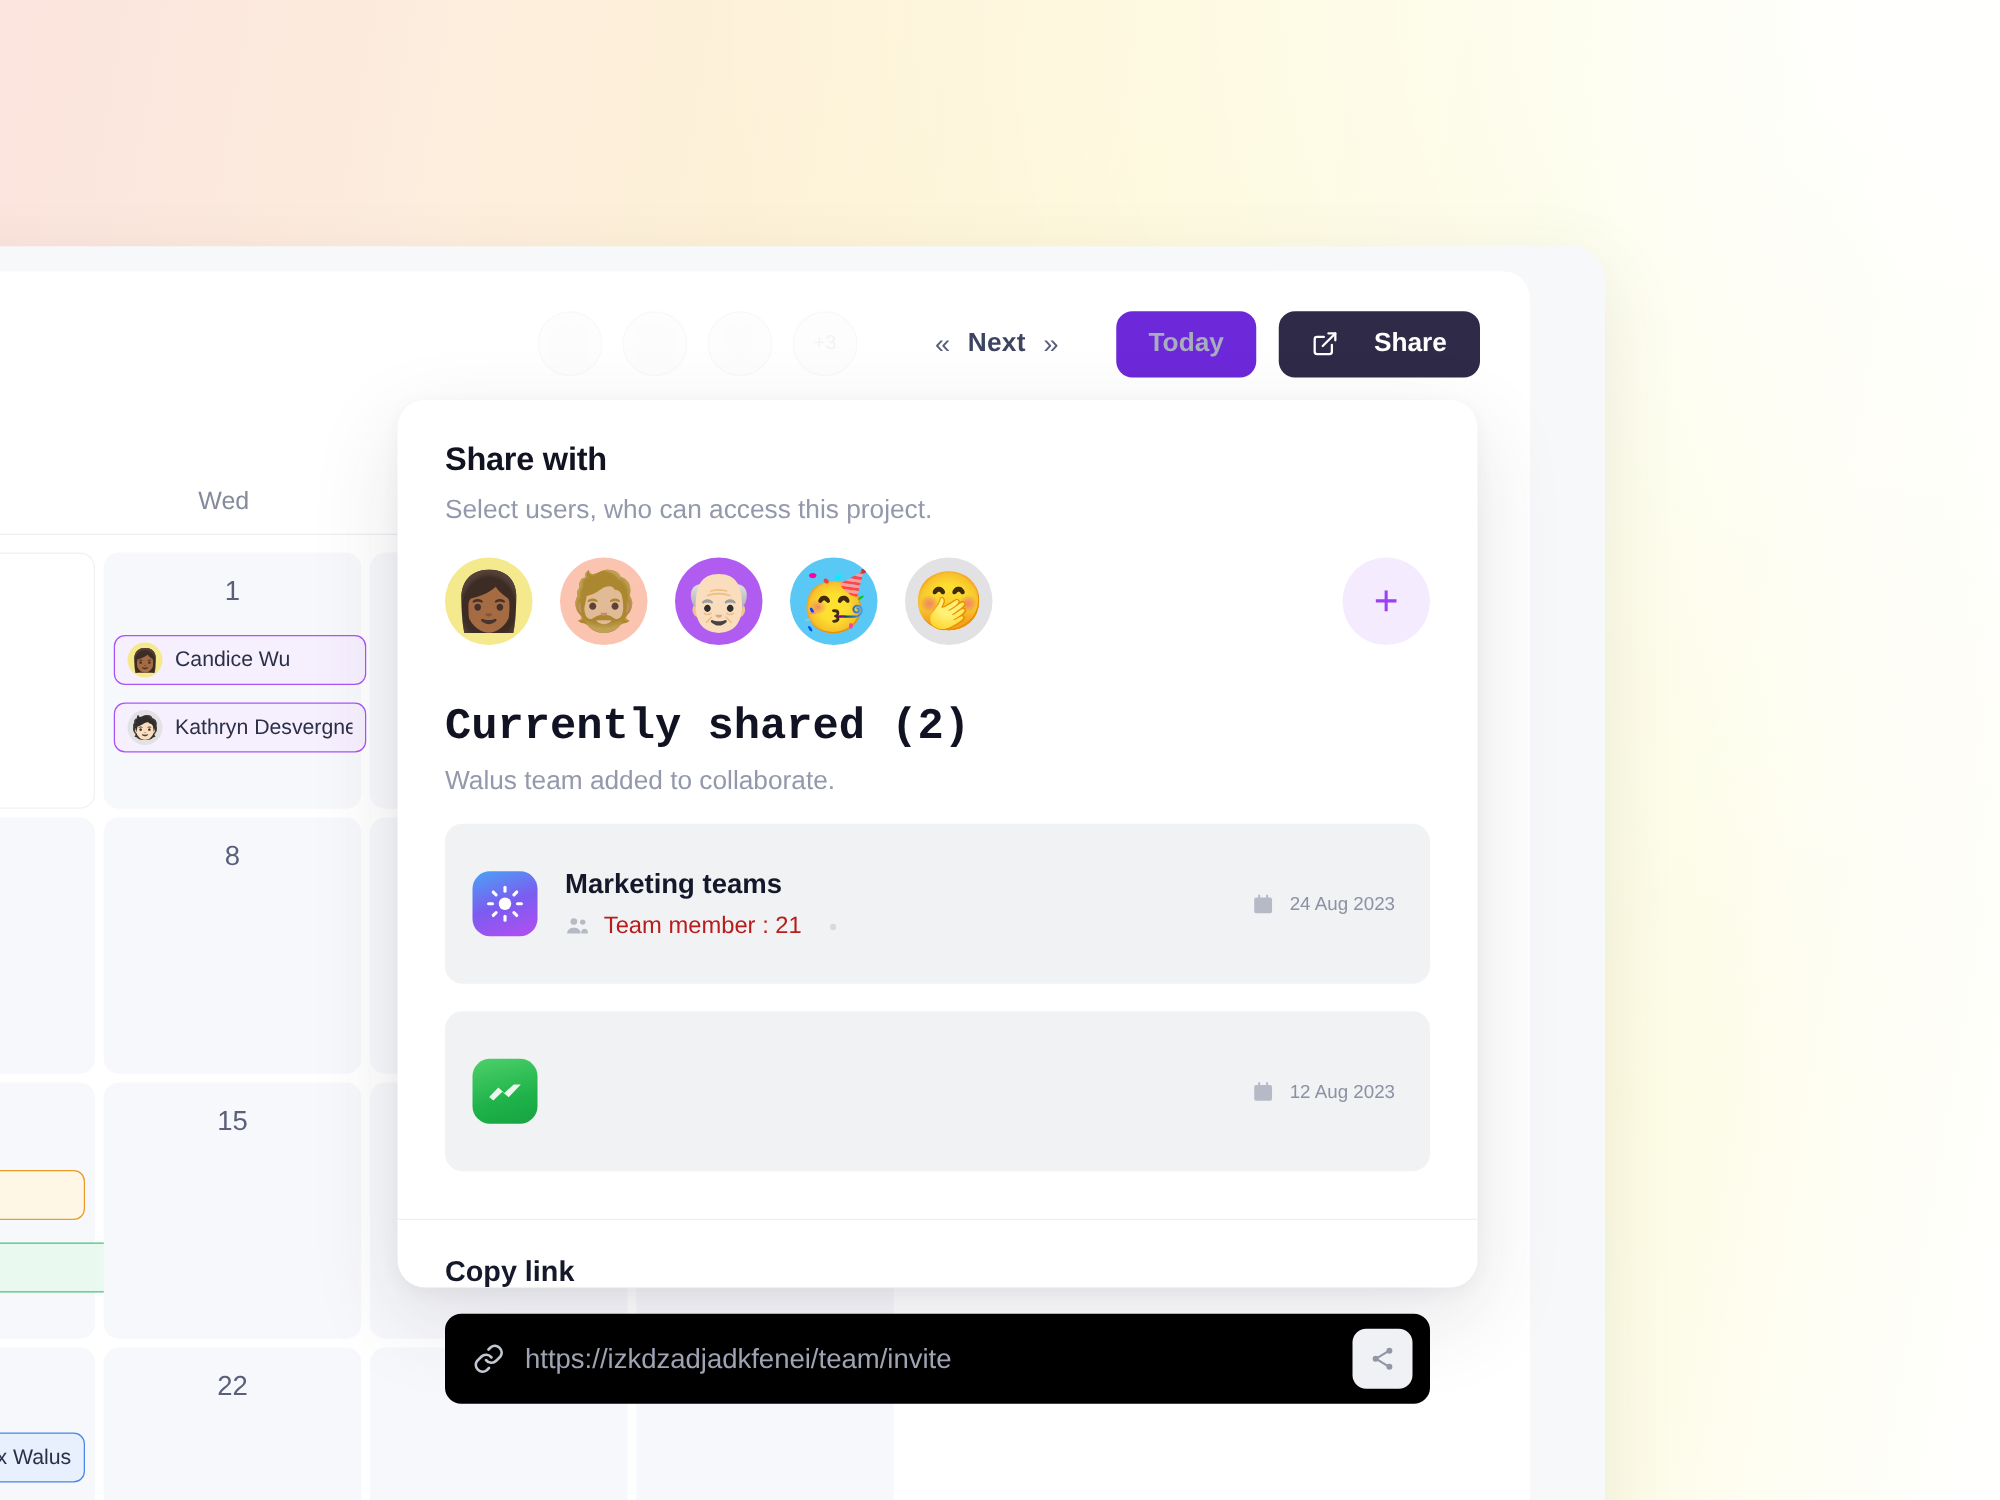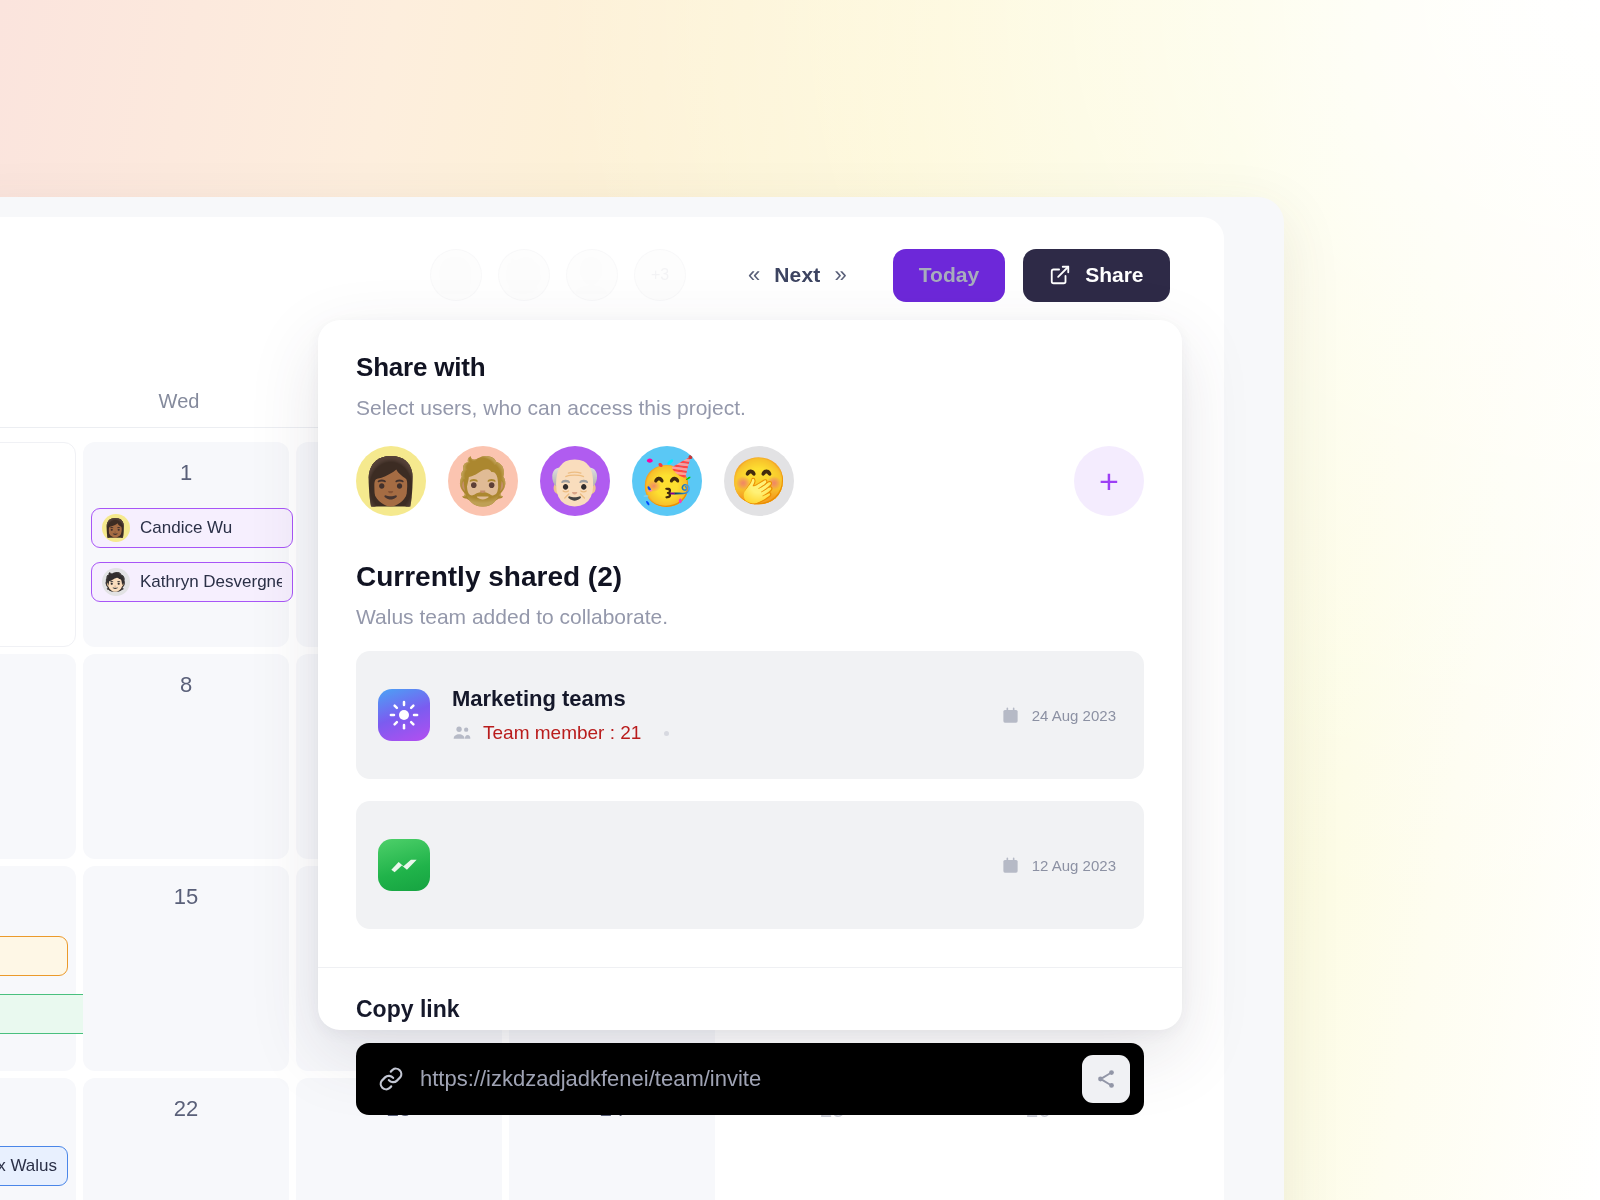"Share" .btn-share { gap: 14px -> 28px }
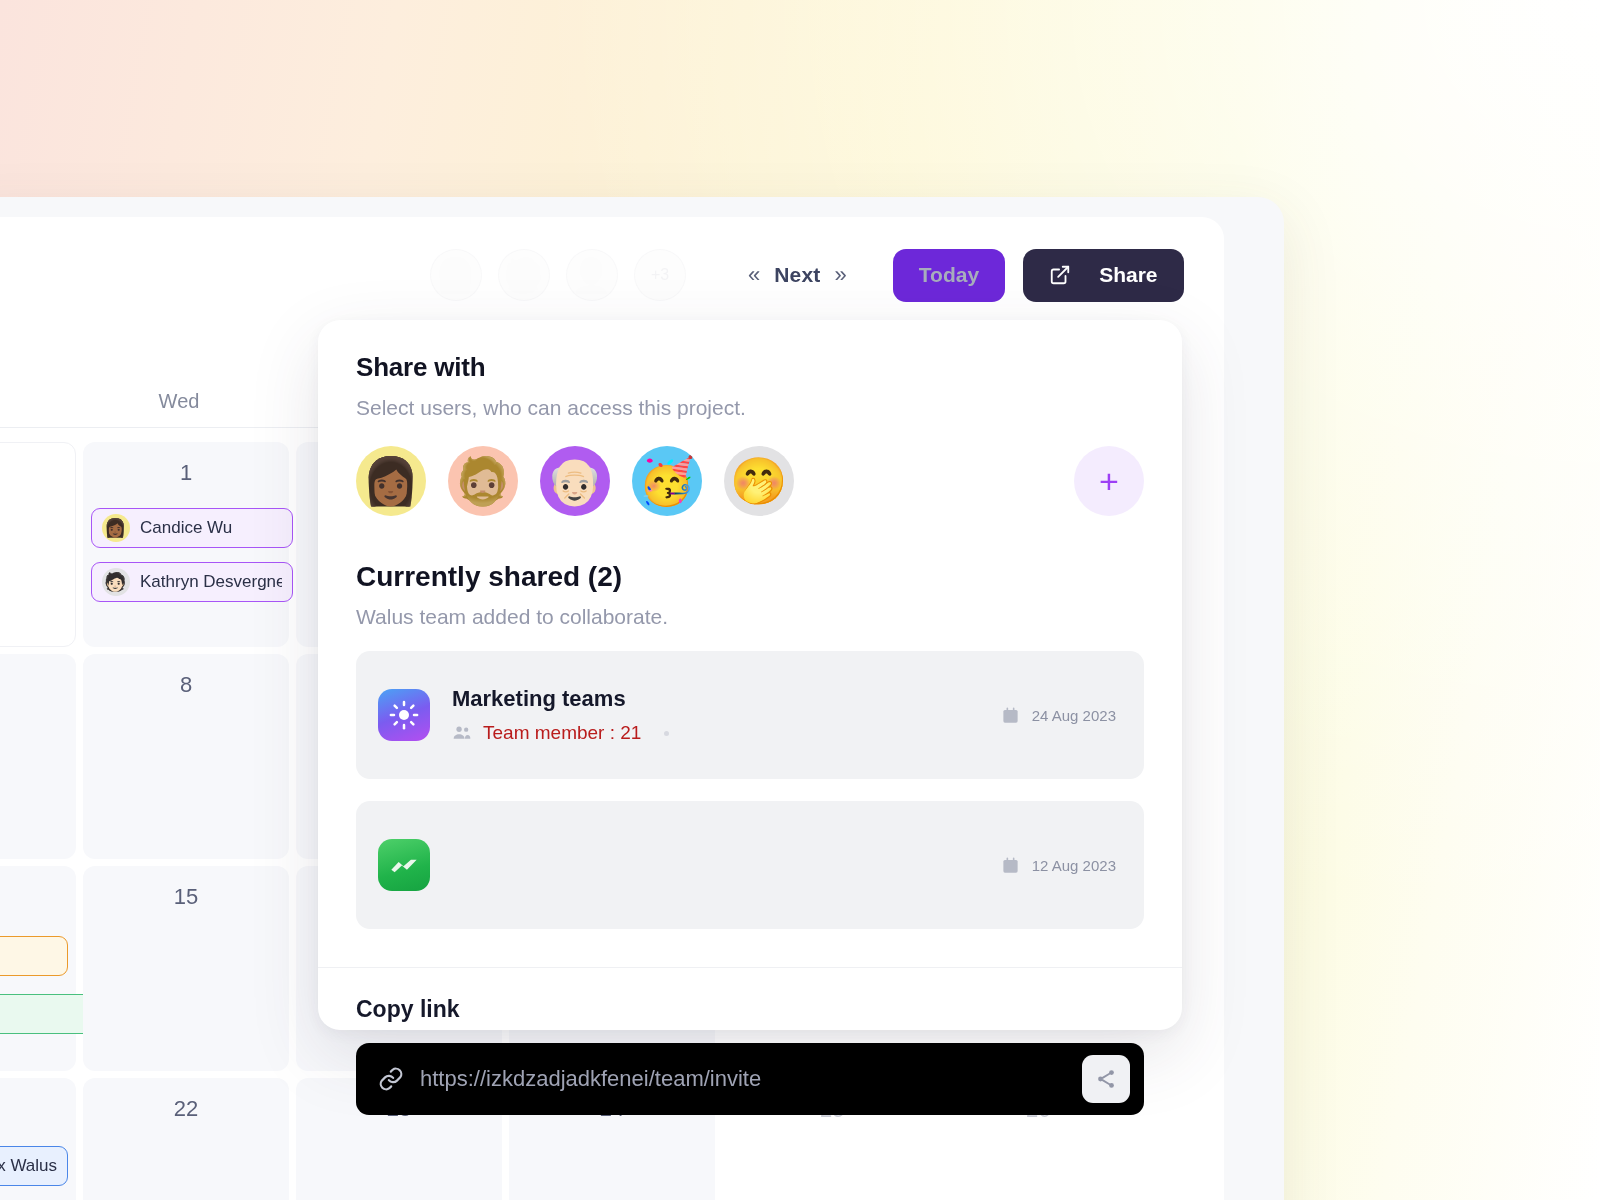"Currently shared (2)" .shared-title { font-family: none -> Liberation Mono, monospace; font-size: 28px -> 35px }
